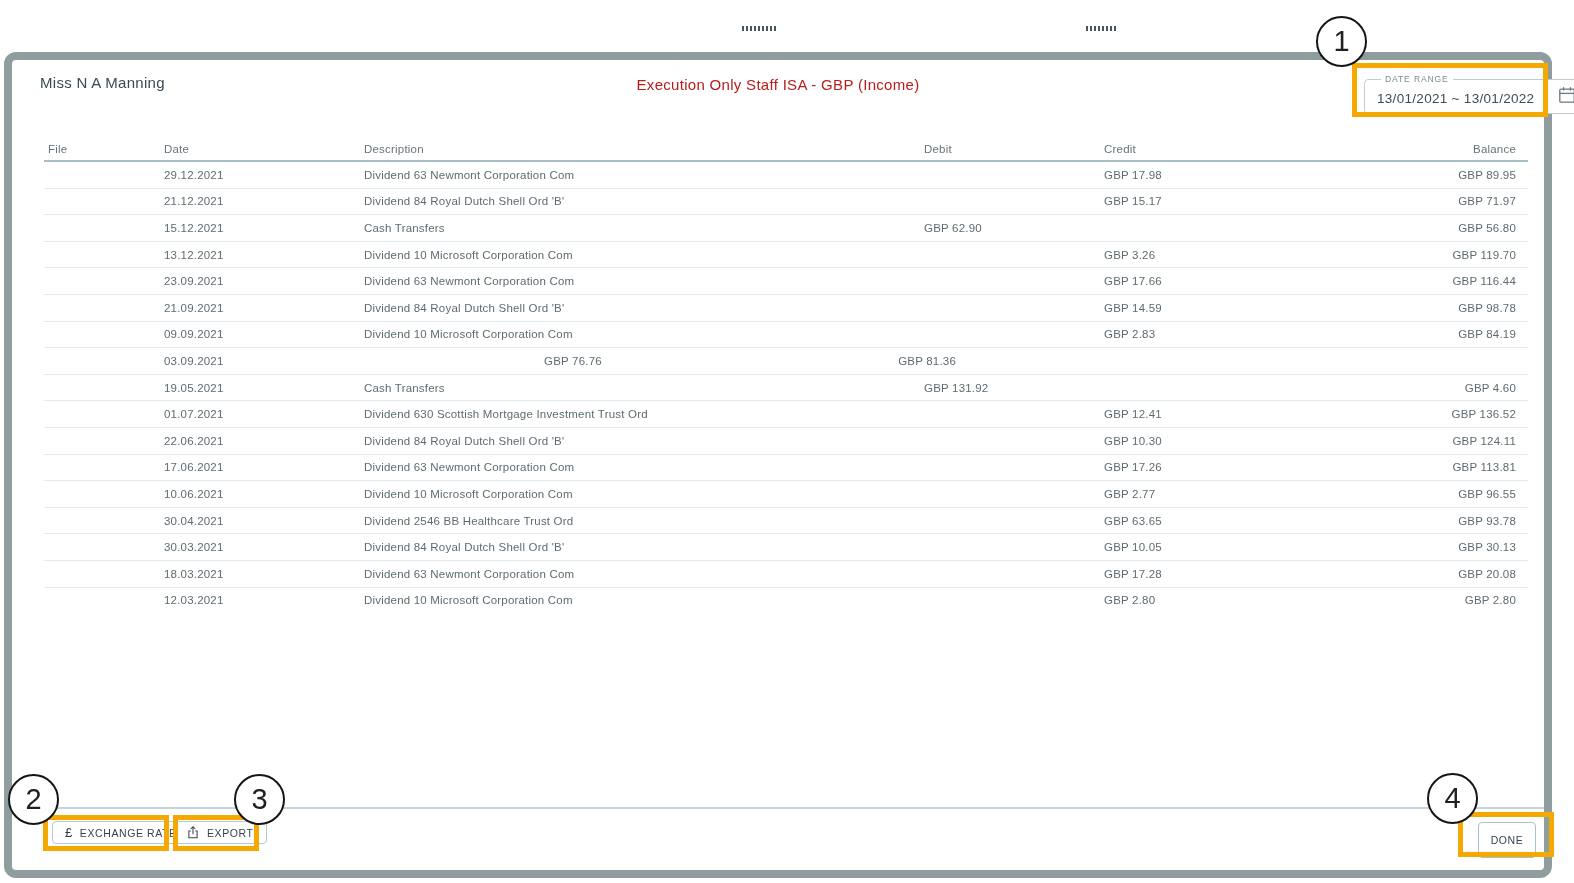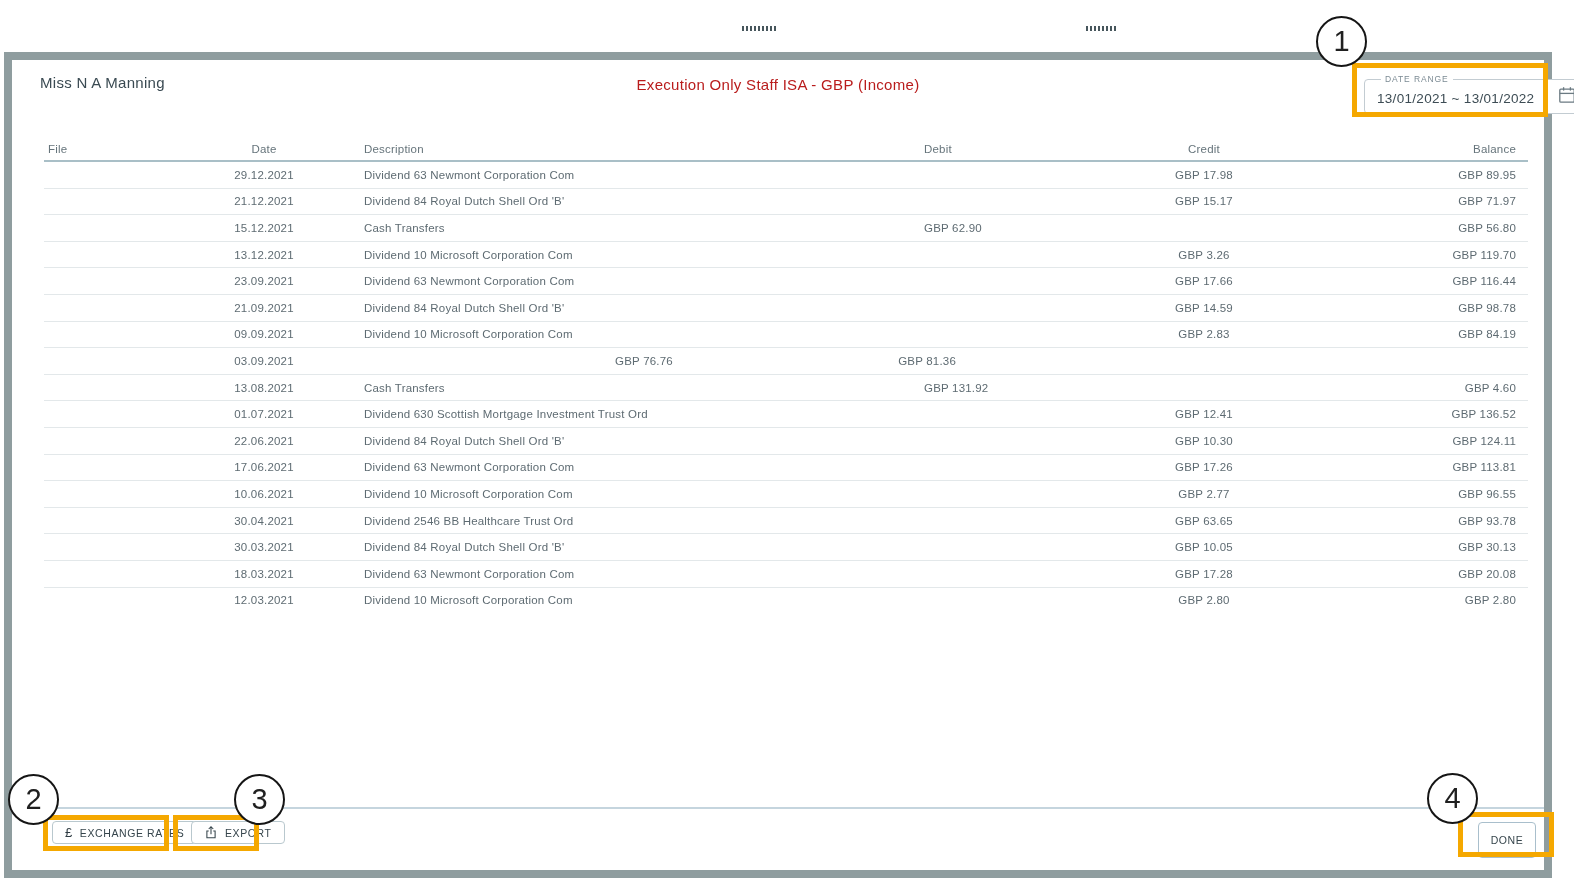"Miss N A Manning" .dialog { border-radius: 0 -> 12px }
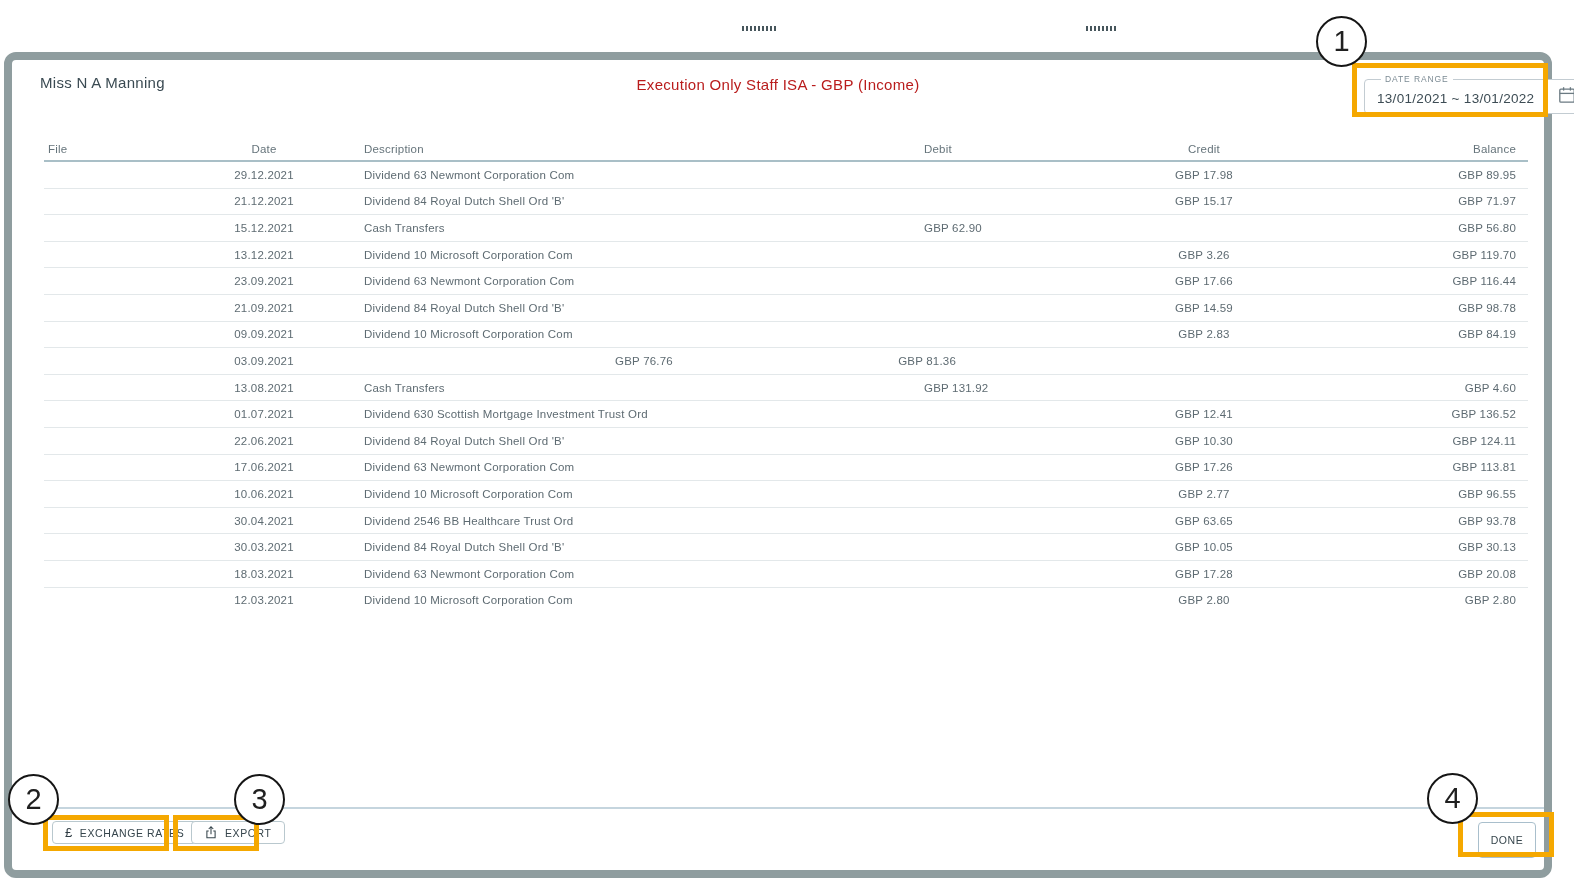"Date" .c-date { text-align: center -> none }
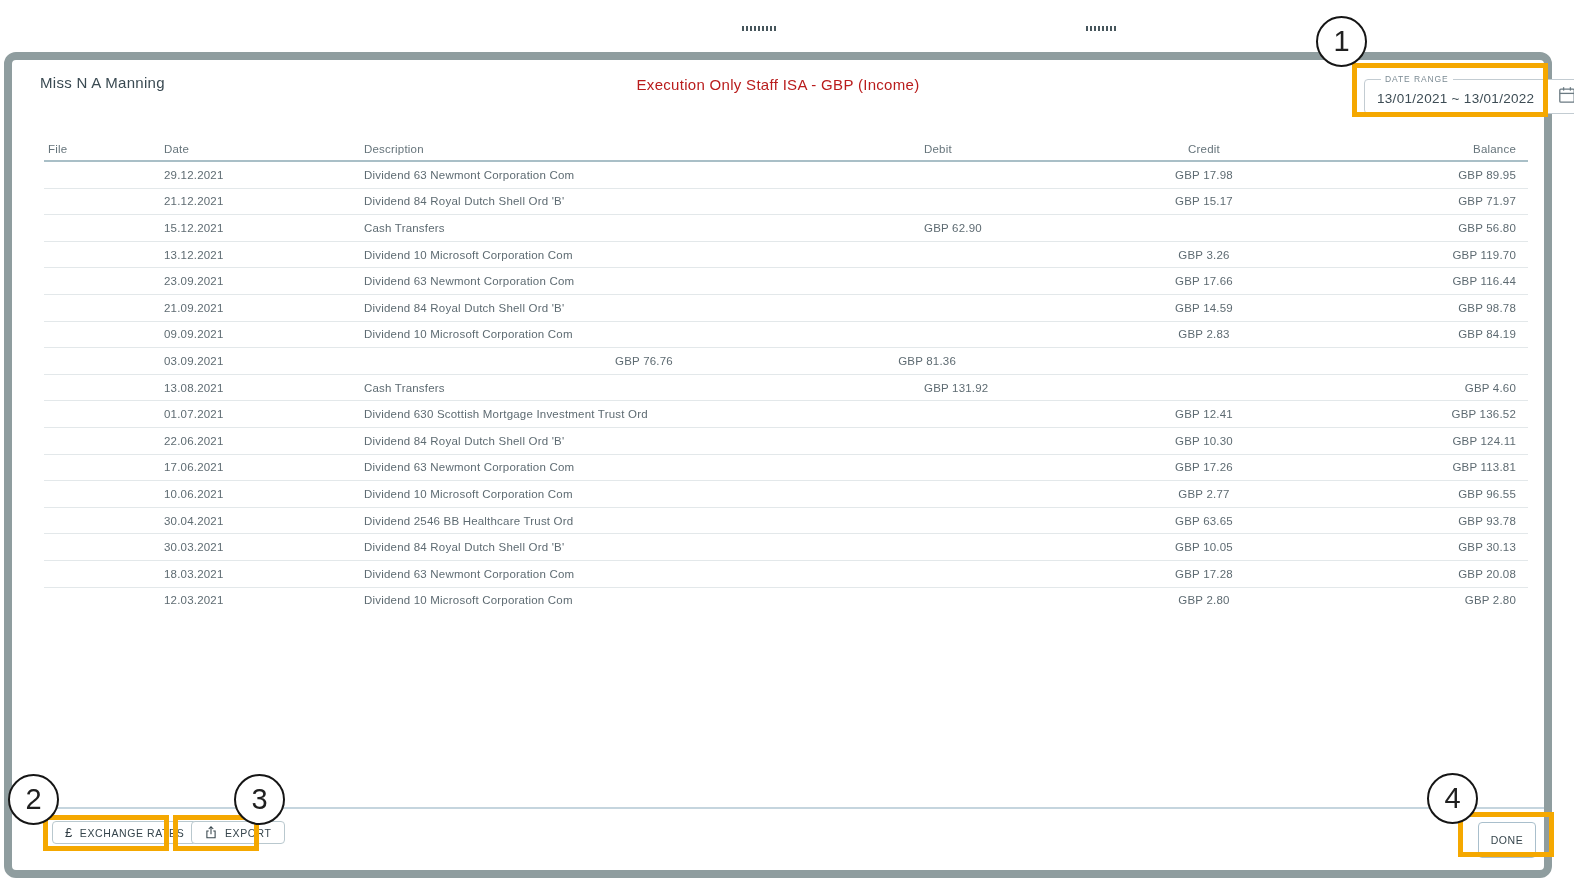"Credit" .c-credit { text-align: center -> left }
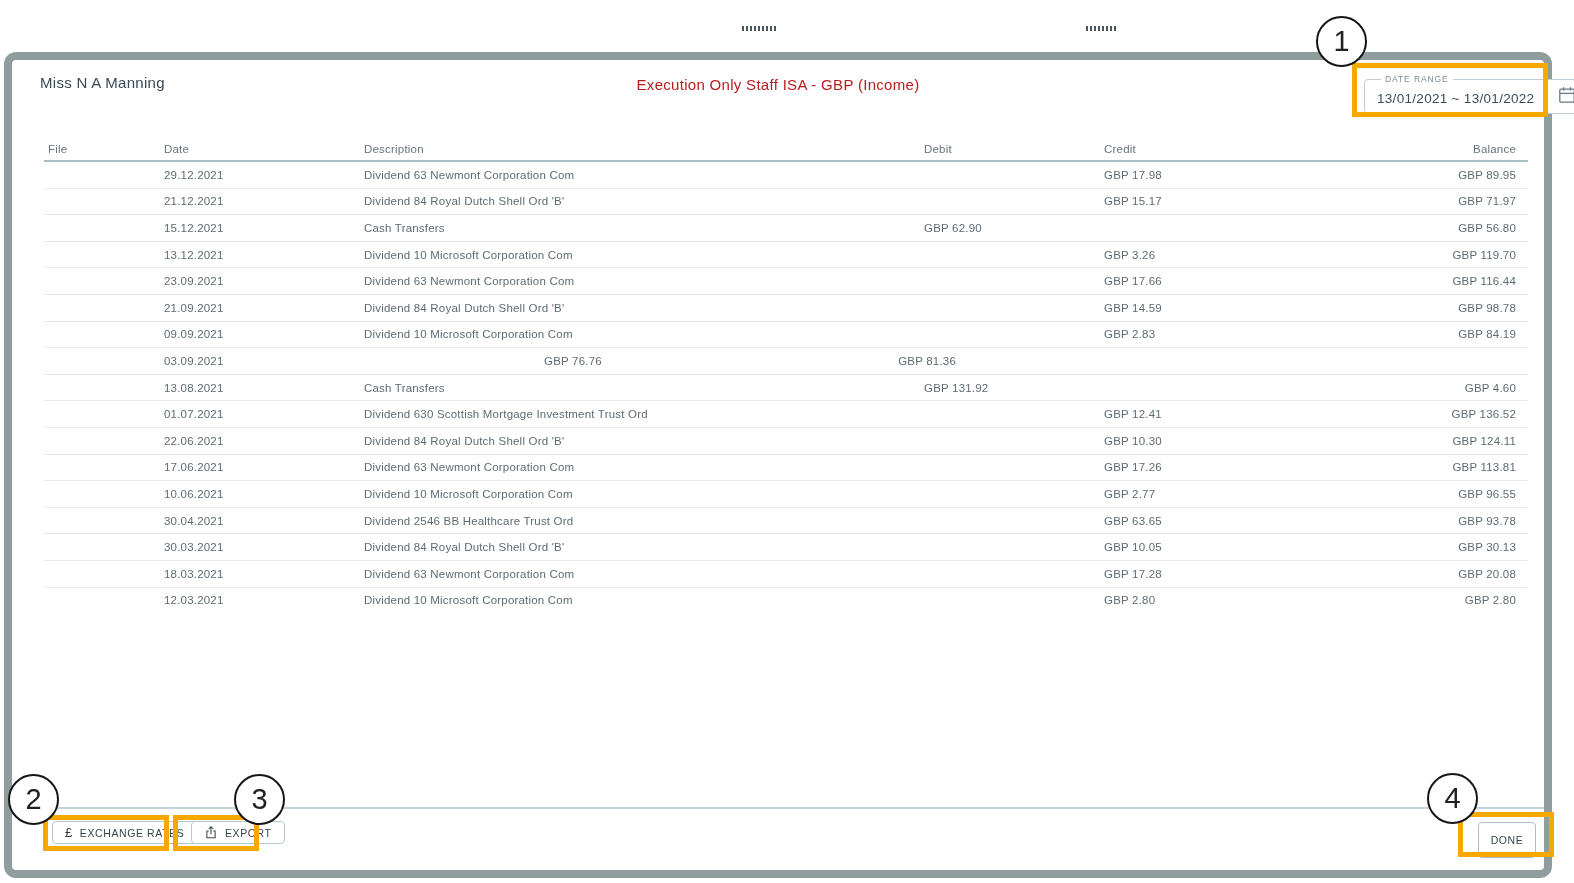"13.08.2021" span.c-date { text: 13.08.2021 -> 19.05.2021 }
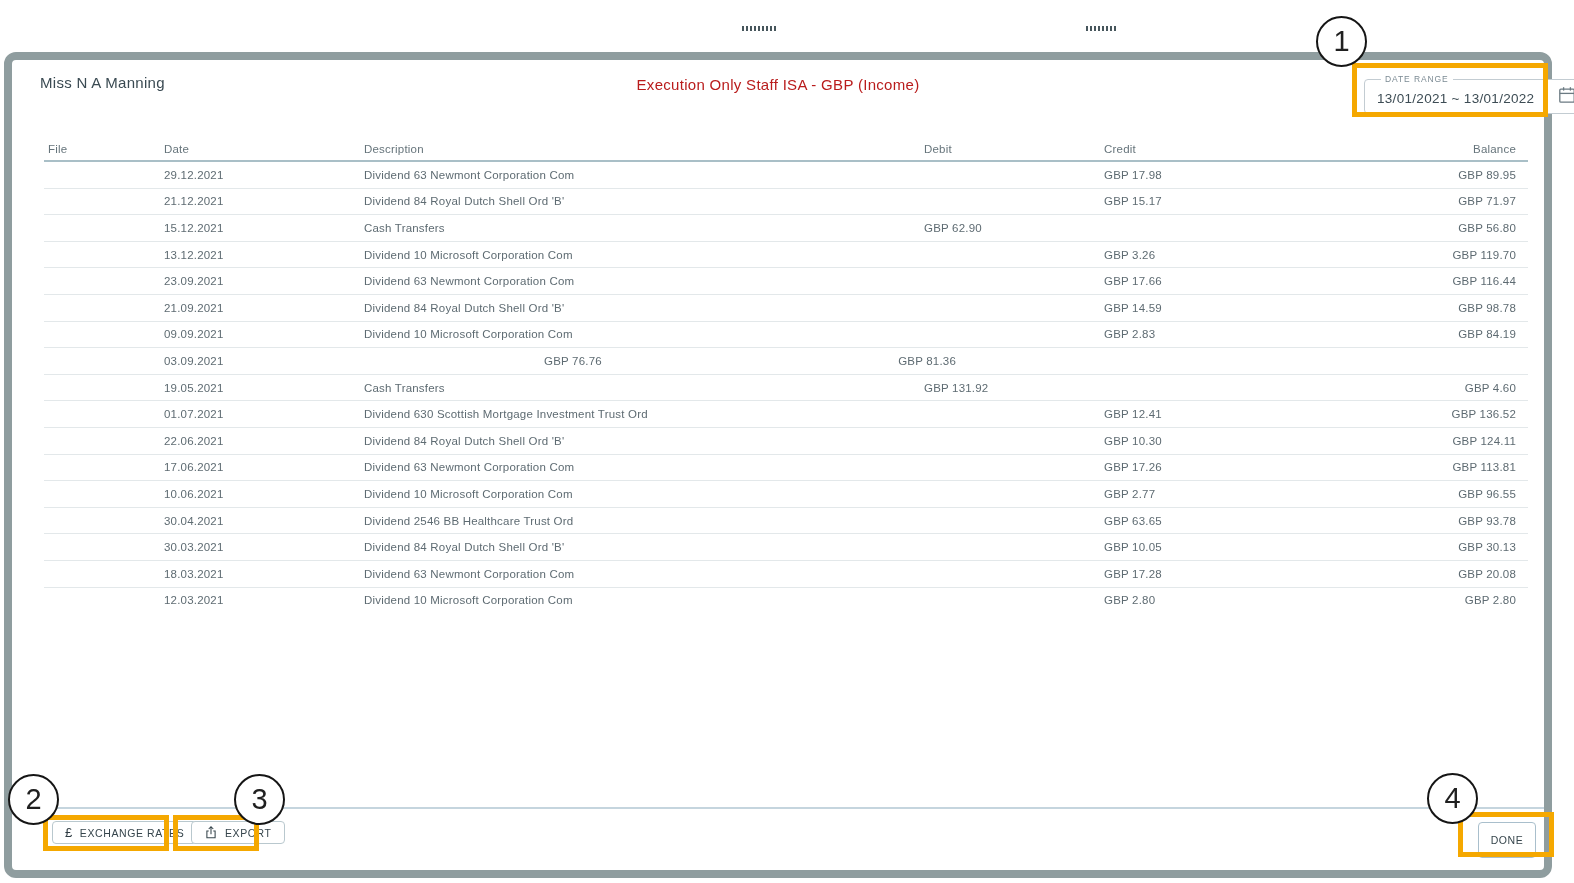"EXPORT" #btn-export { left: 179px -> 161px }
